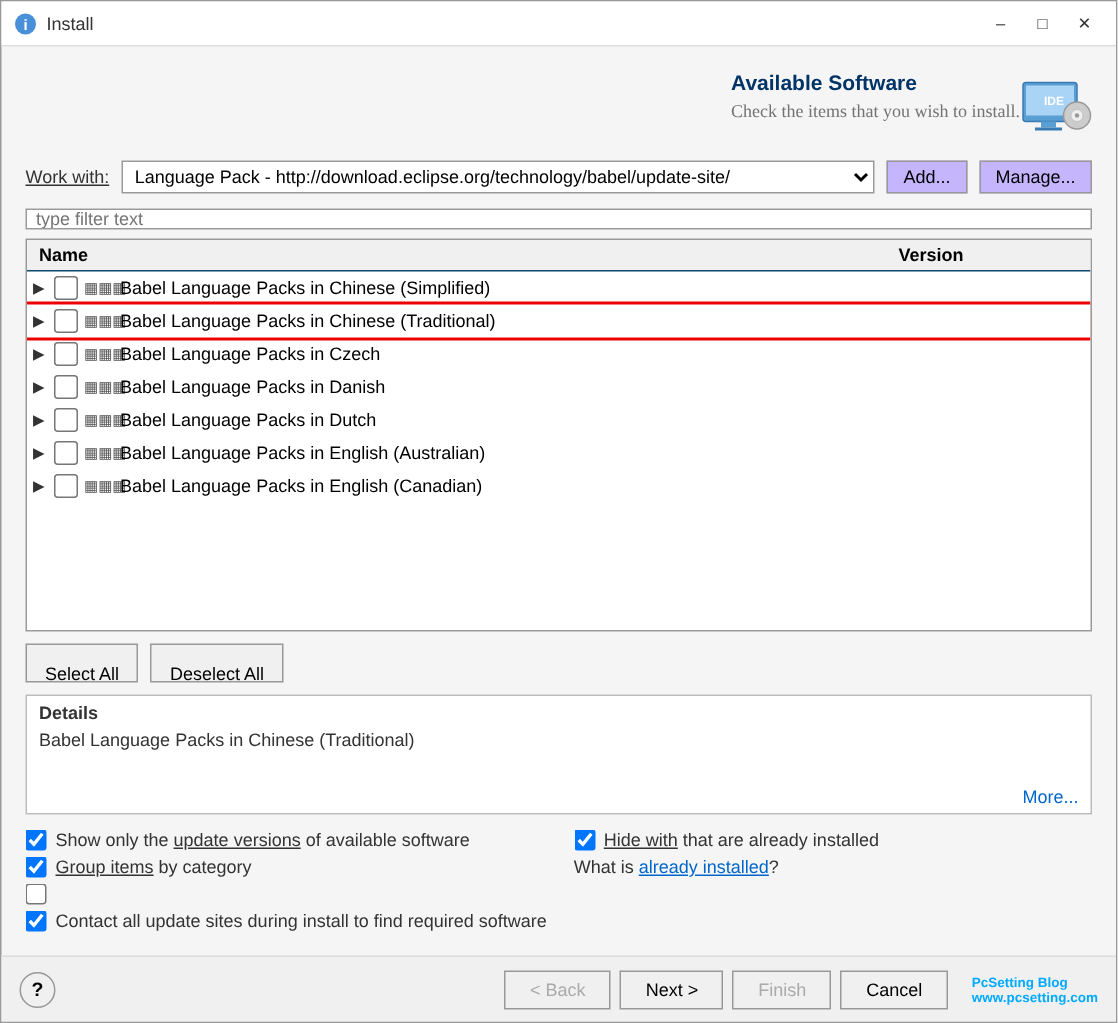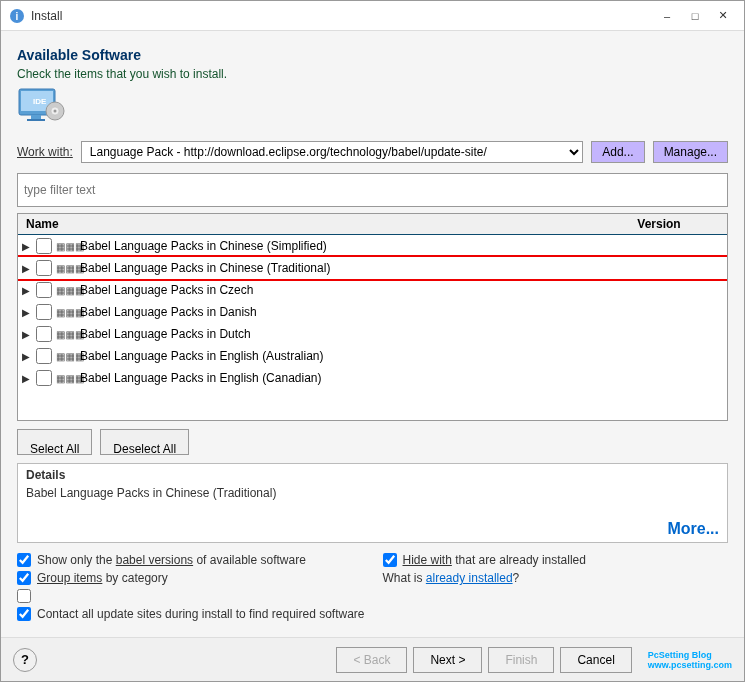"Available Software" .header-section { flex-direction: column -> none; justify-content: flex-start -> flex-end }
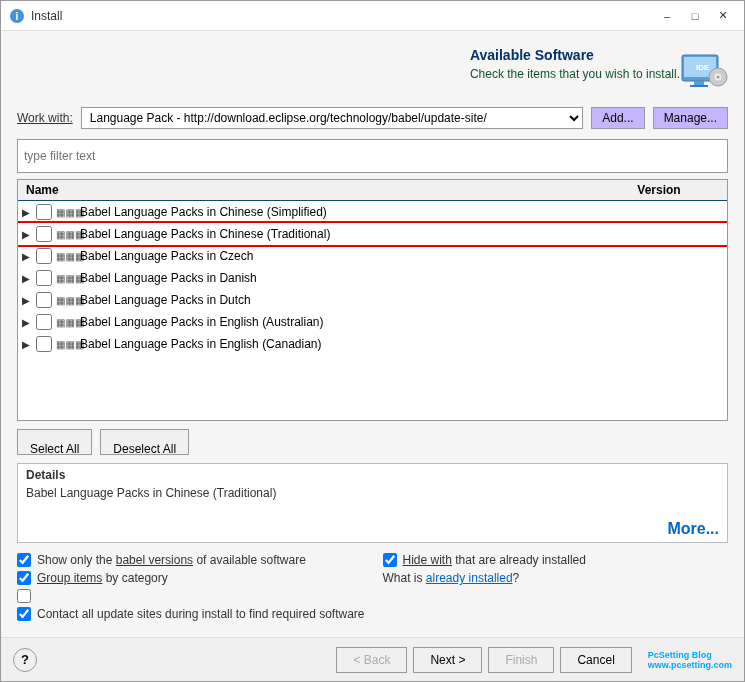"Check the items that you" .header-text p { color: #14532d -> #737373; font-family: none -> Liberation Serif, serif }
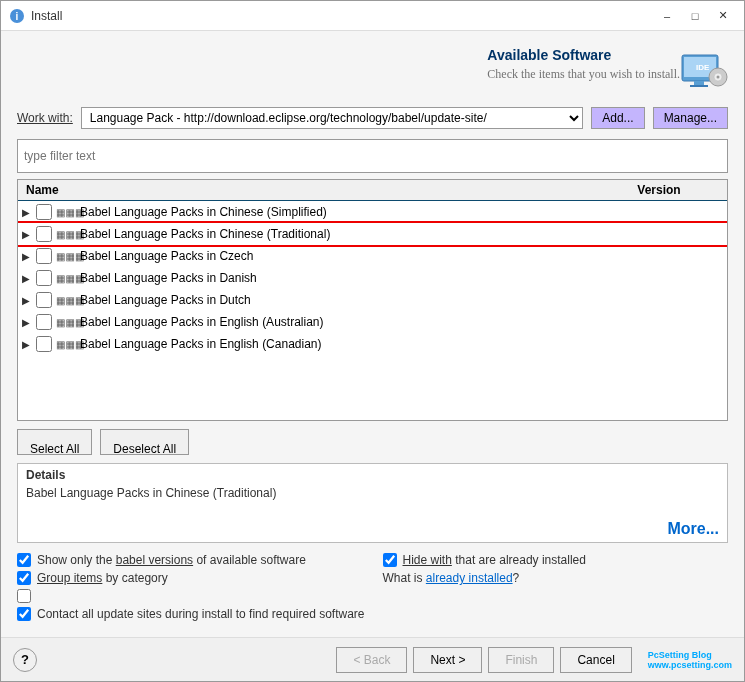"type filter text" .filter-input { height: 34px -> 14px }
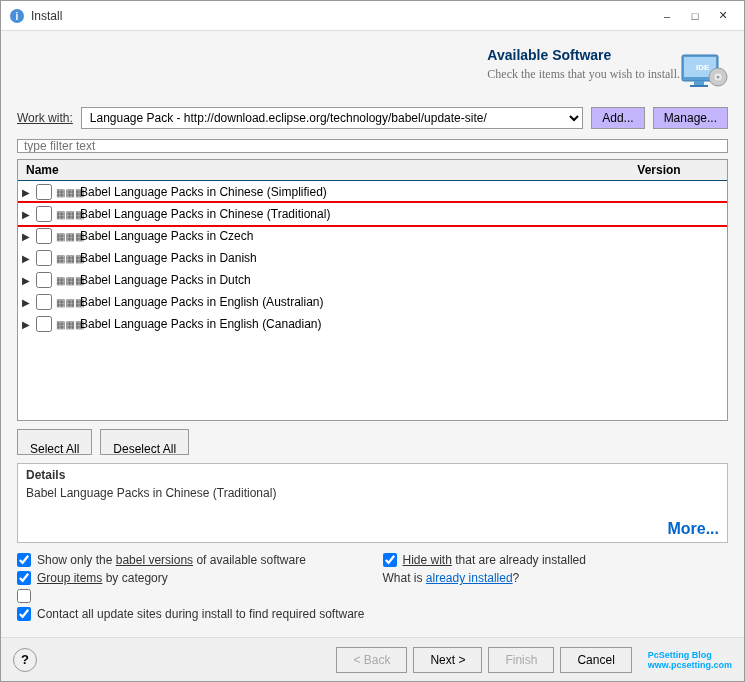"Version" .list-header-version { text-align: center -> none }
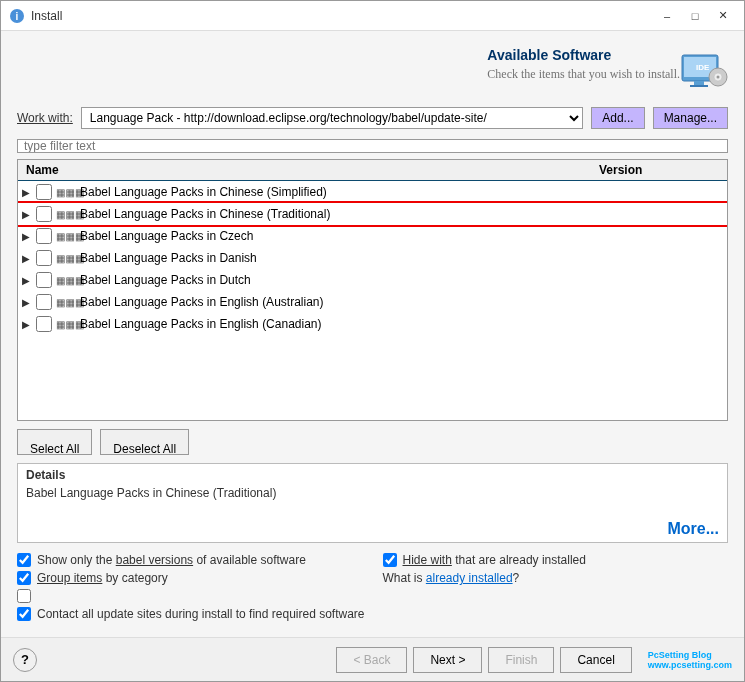"More..." .details-more { font-size: 16px -> 12px; font-weight: bold -> none }
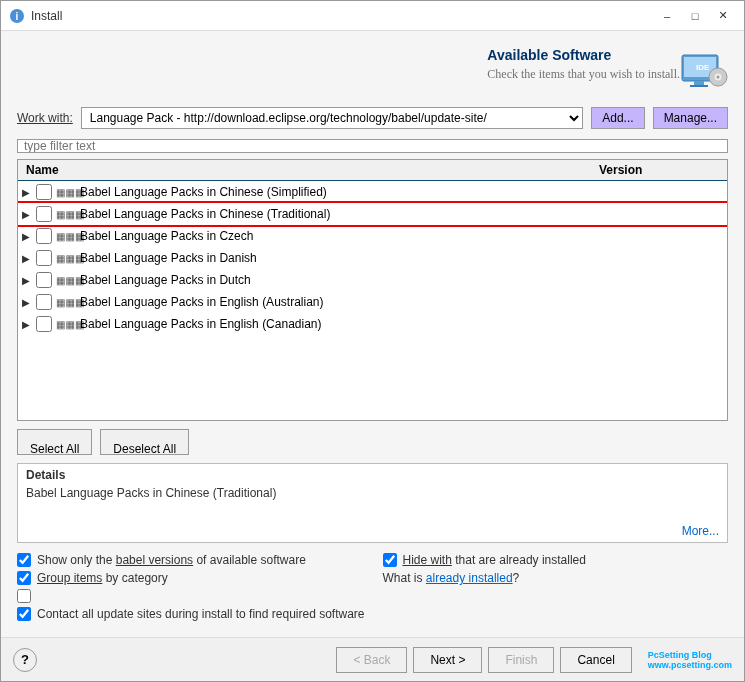"babel versions" u { text: babel -> update }
